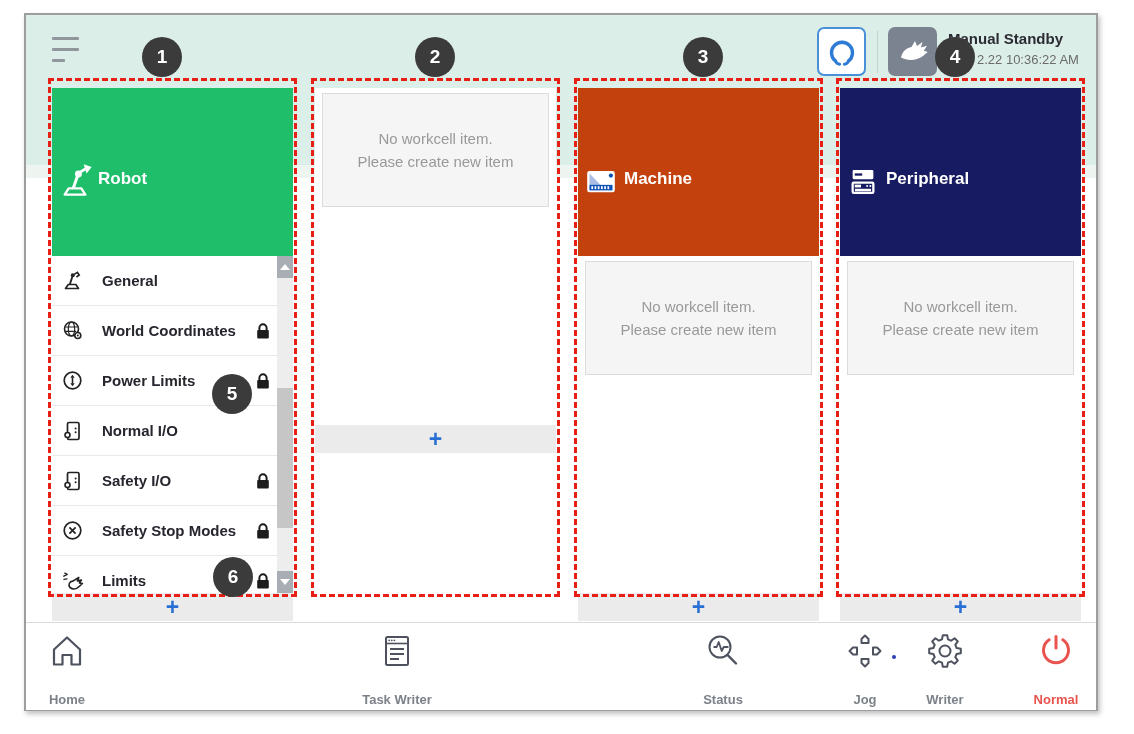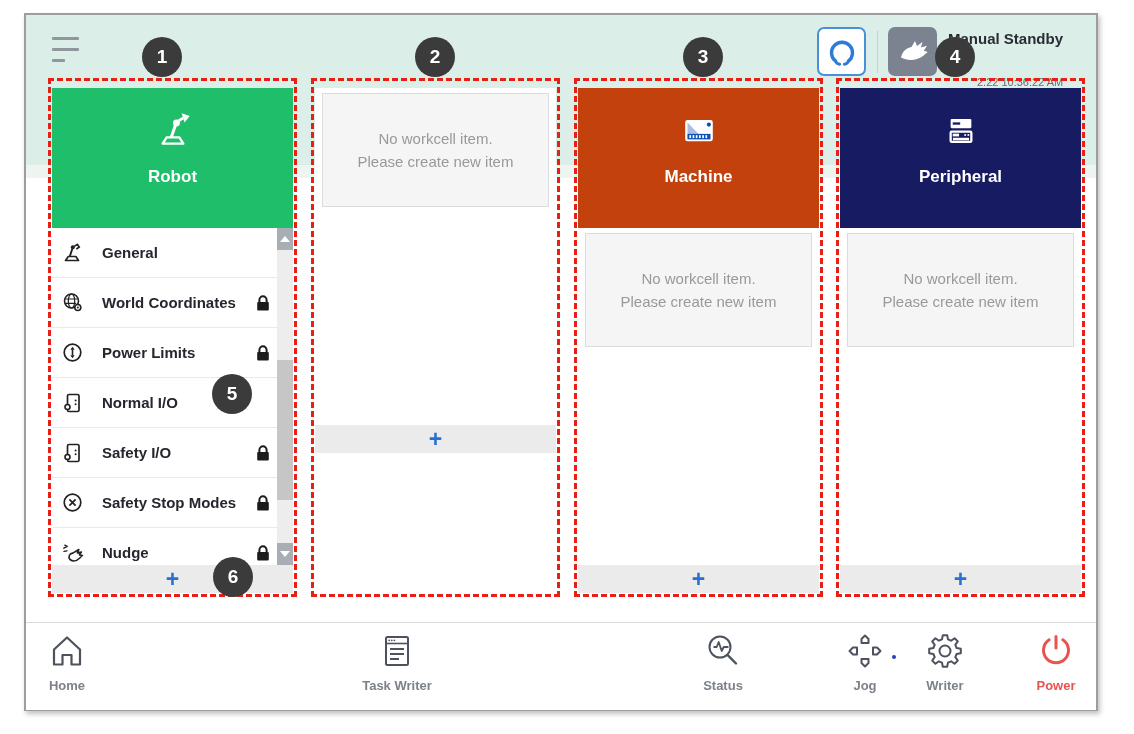"2.22 10:36:22 AM" .date-line { font-size: 11px -> 13px; margin-top: 24px -> none }
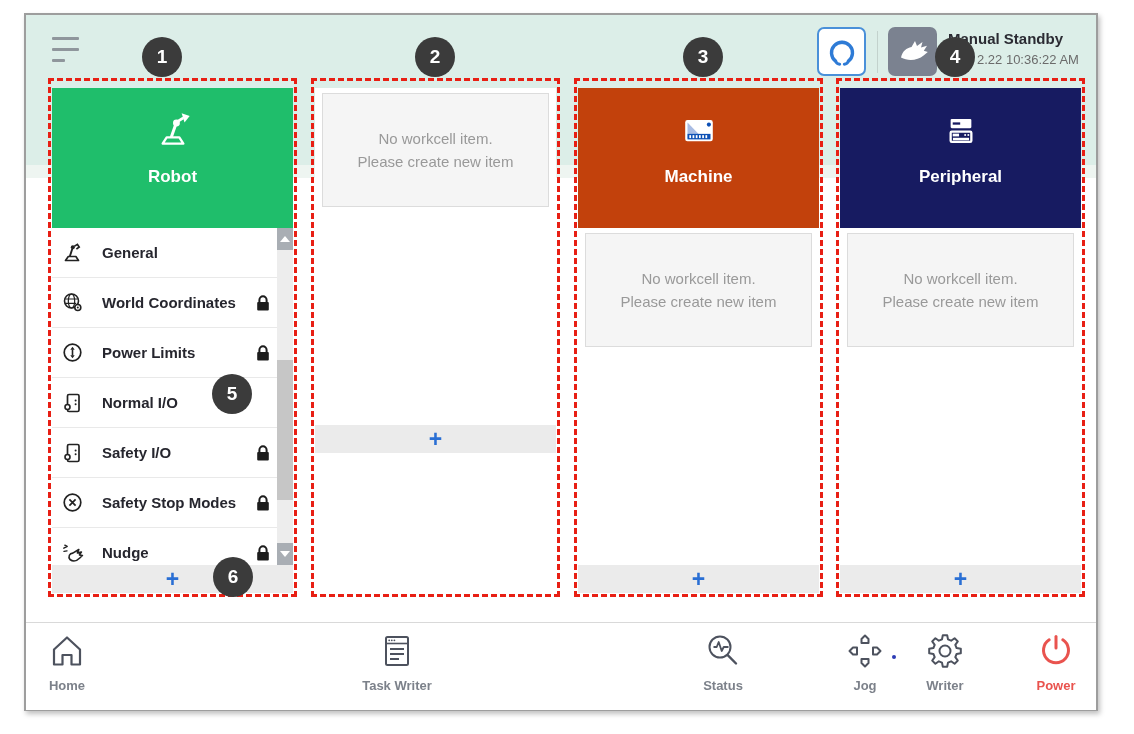"Robot" .col-header { flex-direction: column -> row; height: 140px -> 168px }
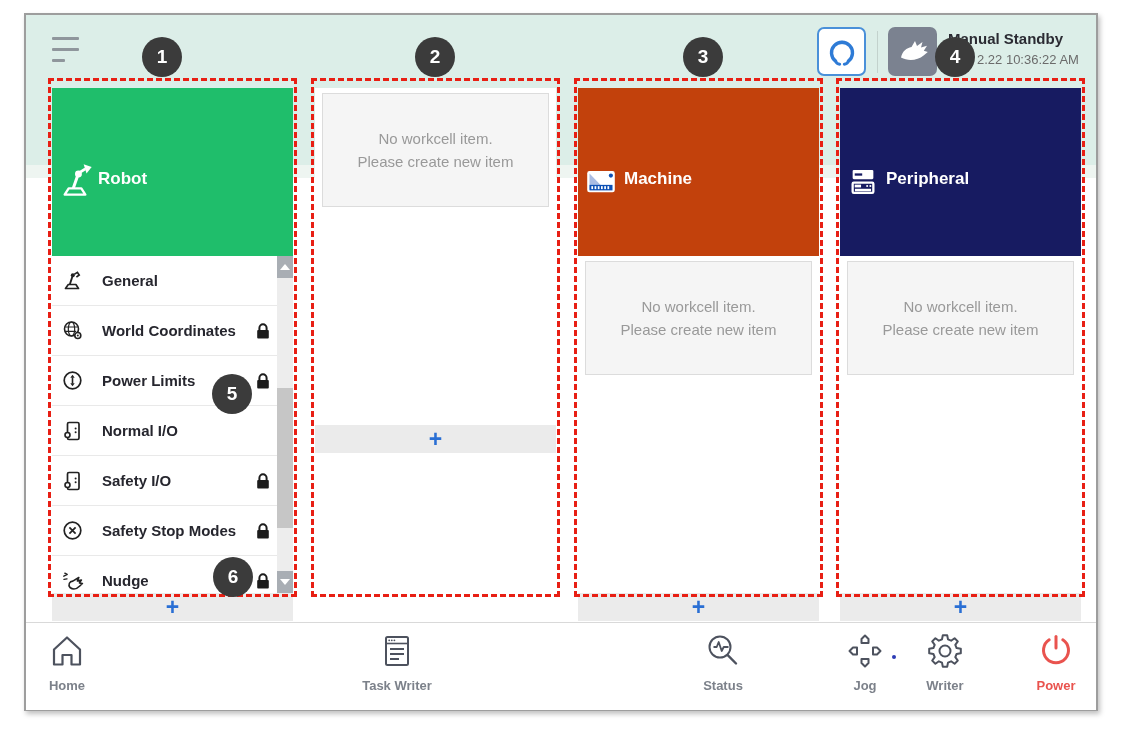"Nudge" span.rlabel { text: Nudge -> Limits }
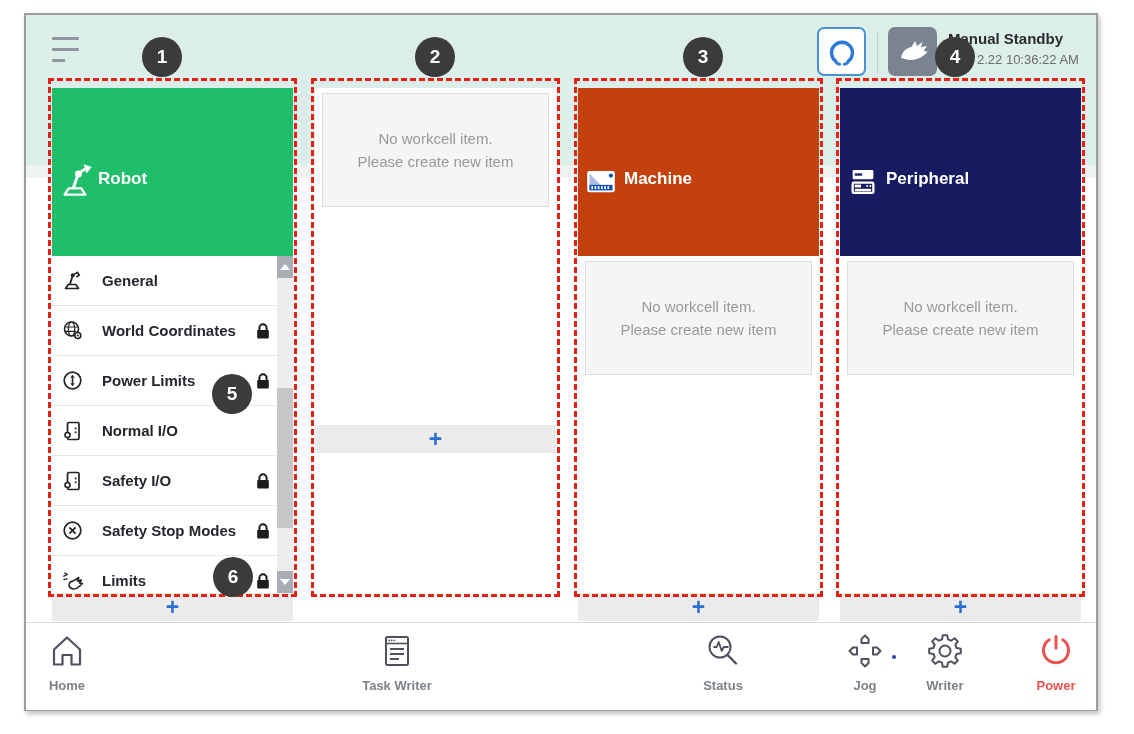"Home" .navlabel { margin-top: 3px -> 17px }
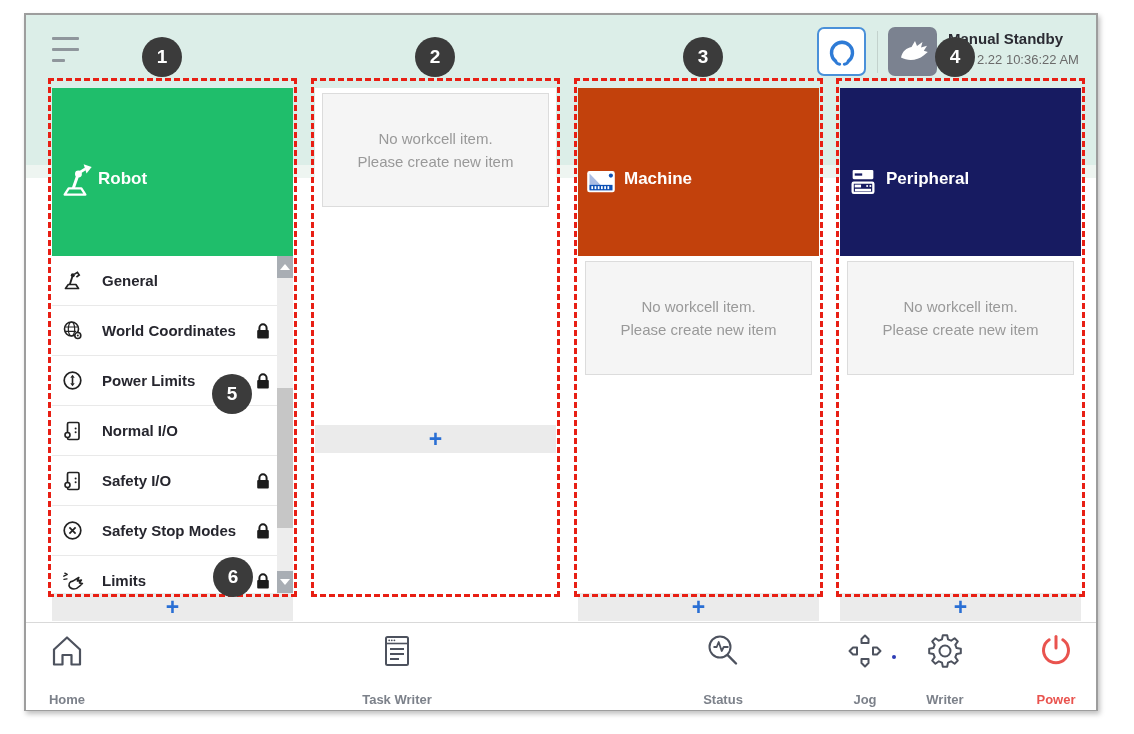"Power" div.navlabel { text: Power -> Normal }
